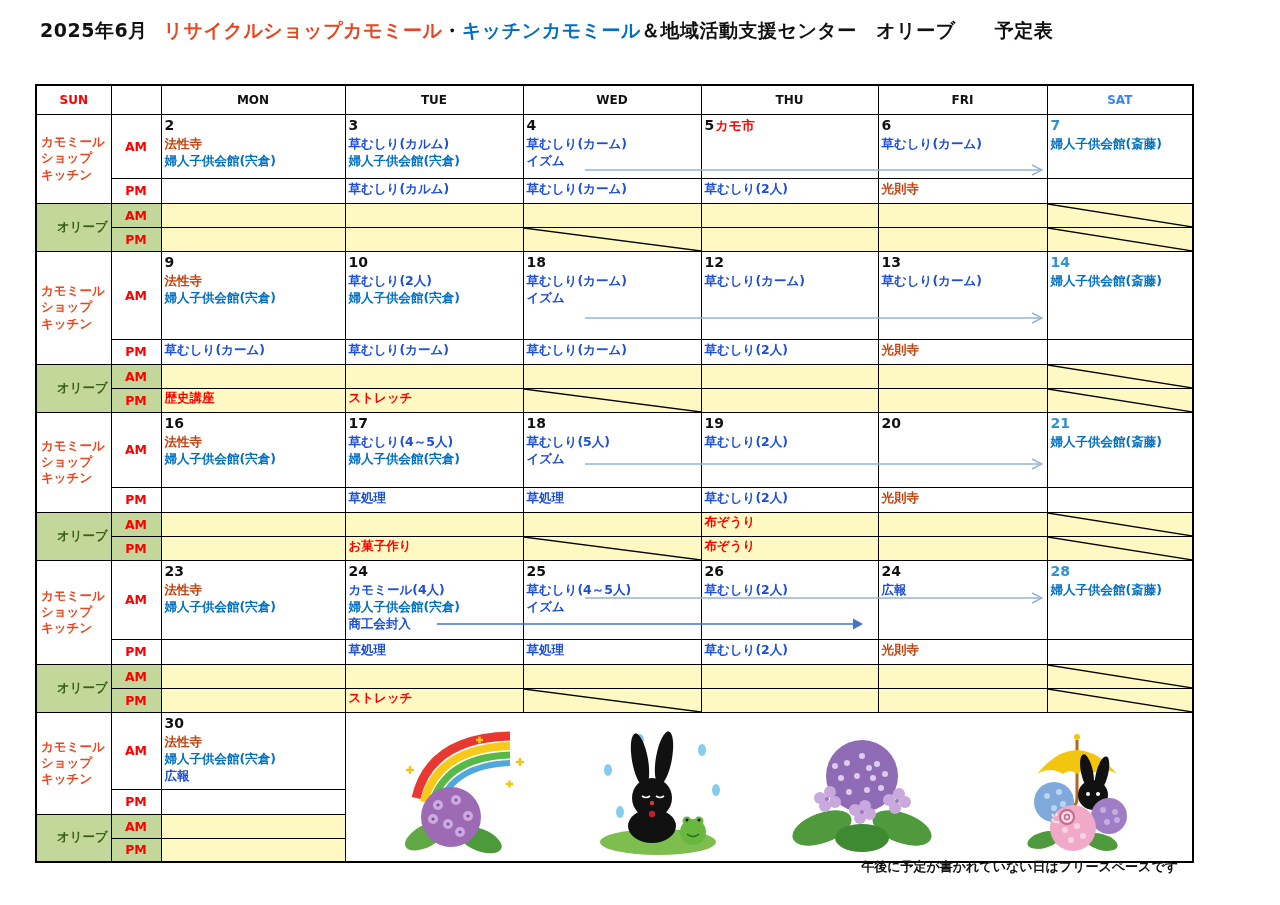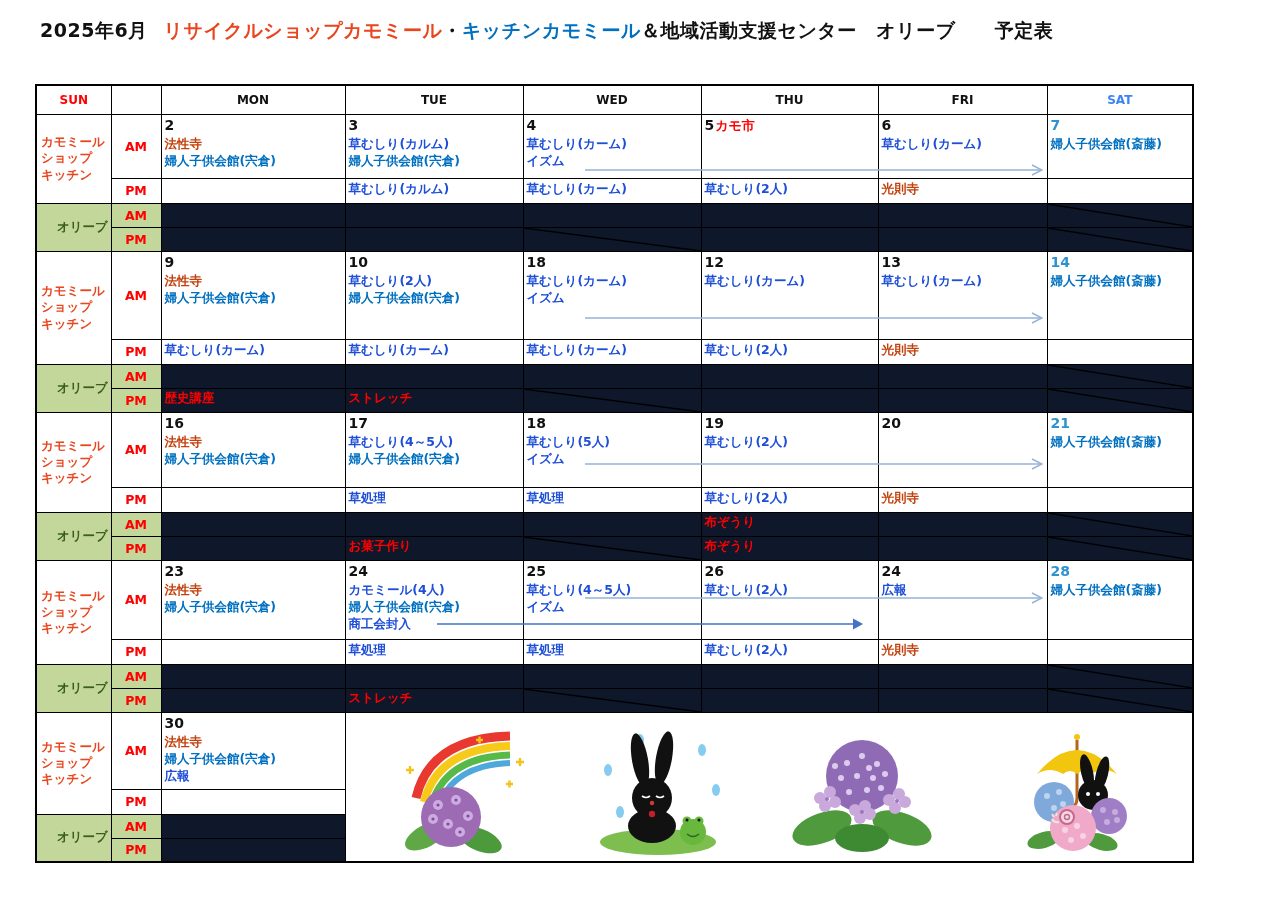"歴史講座" .olive-cell { background: #0f172a -> #fef9c3 }
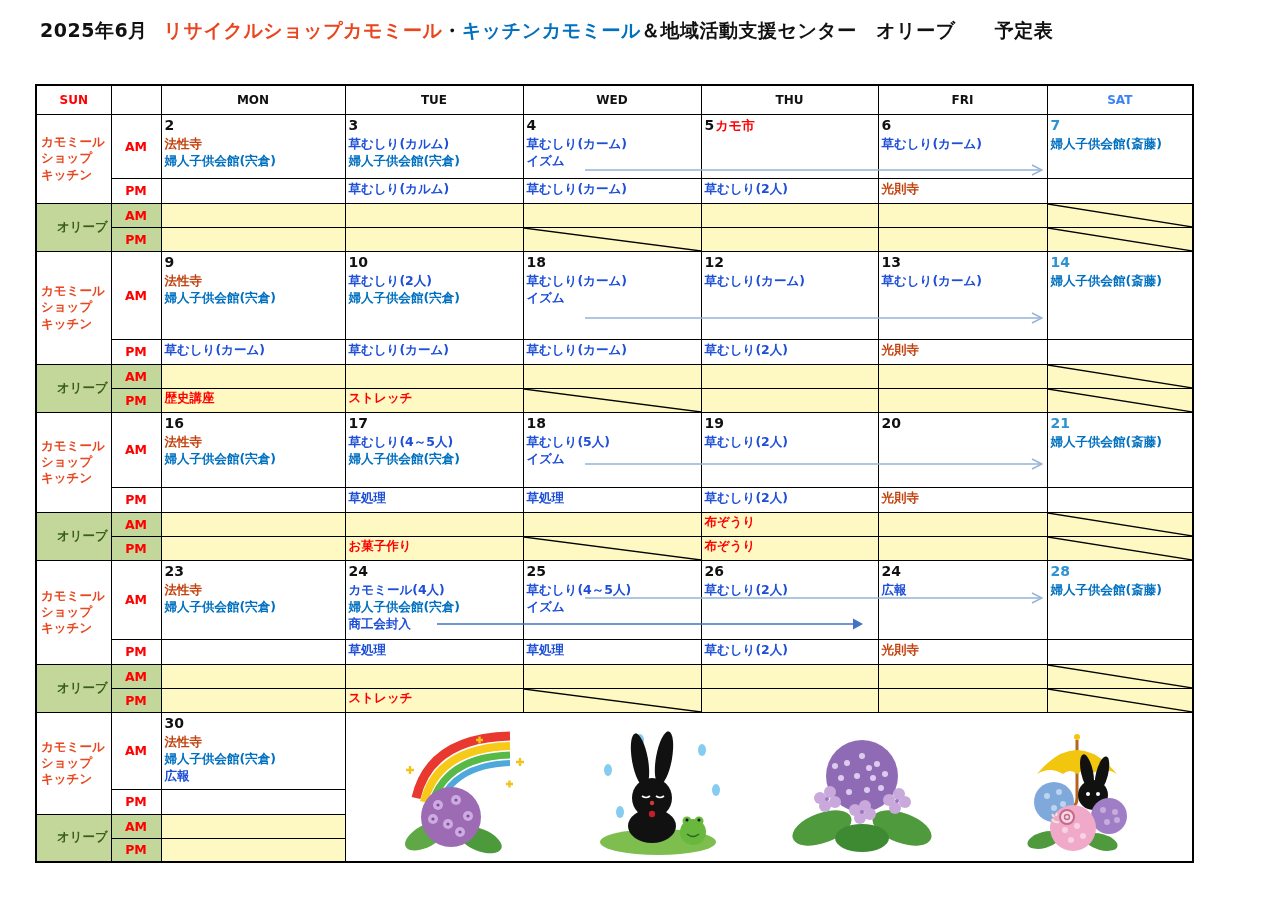"午後に予定が書かれていない日はフリースペースです" div.footnote { html: none -> <div>午後に予定が書かれていない日はフリースペースです</div> }
